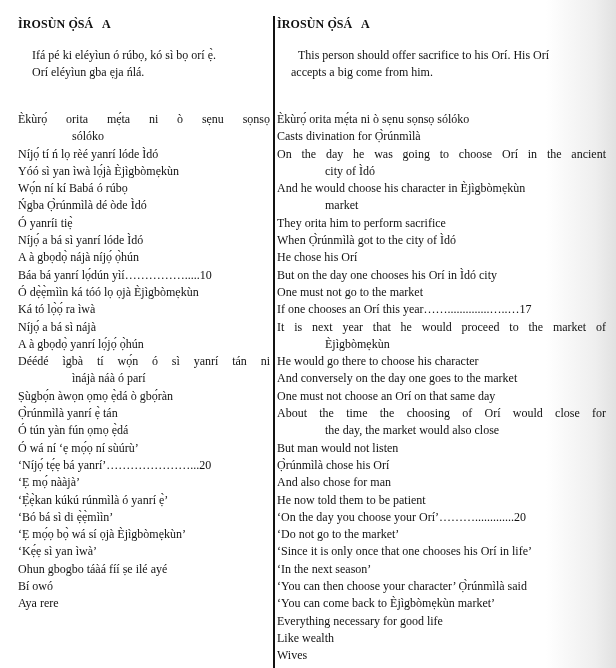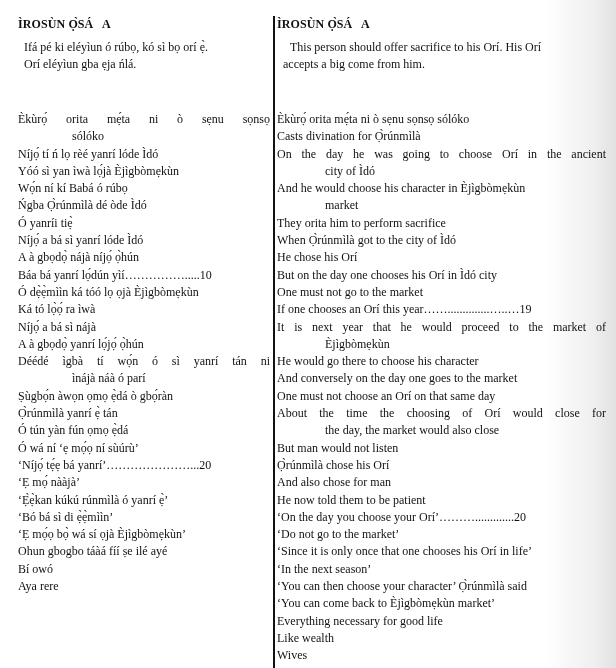"Ifá pé ki eléyìun ó" .intro { margin: 6px -> 14px }
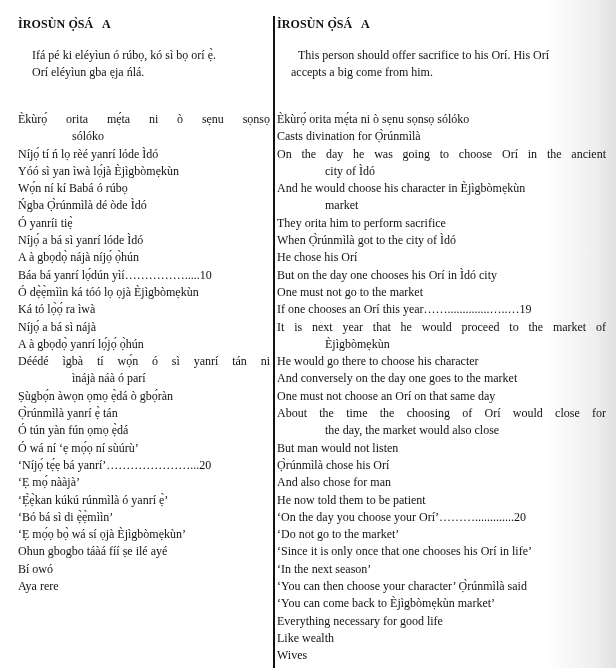"If one chooses an Orí" span.verse { text: 19 -> 17 }
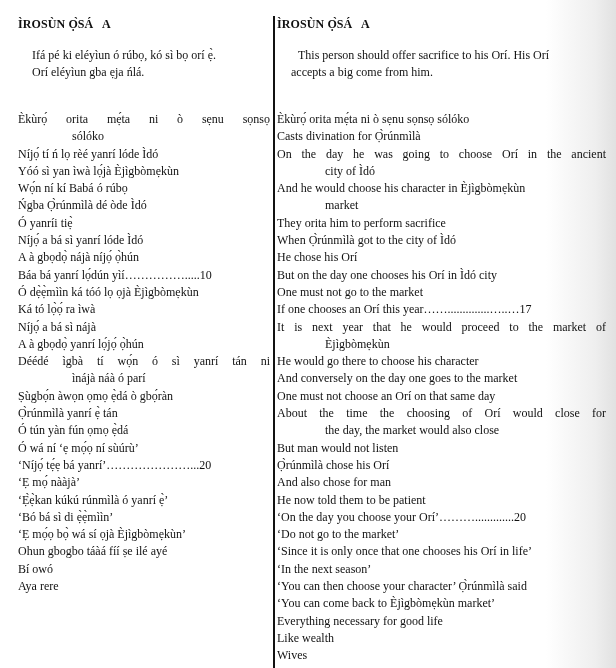"‘Kẹ́ẹ sì yan ìwà’" span.verse { html: none -> <span>‘Kẹ́ẹ sì yan ìwà’</span> }
